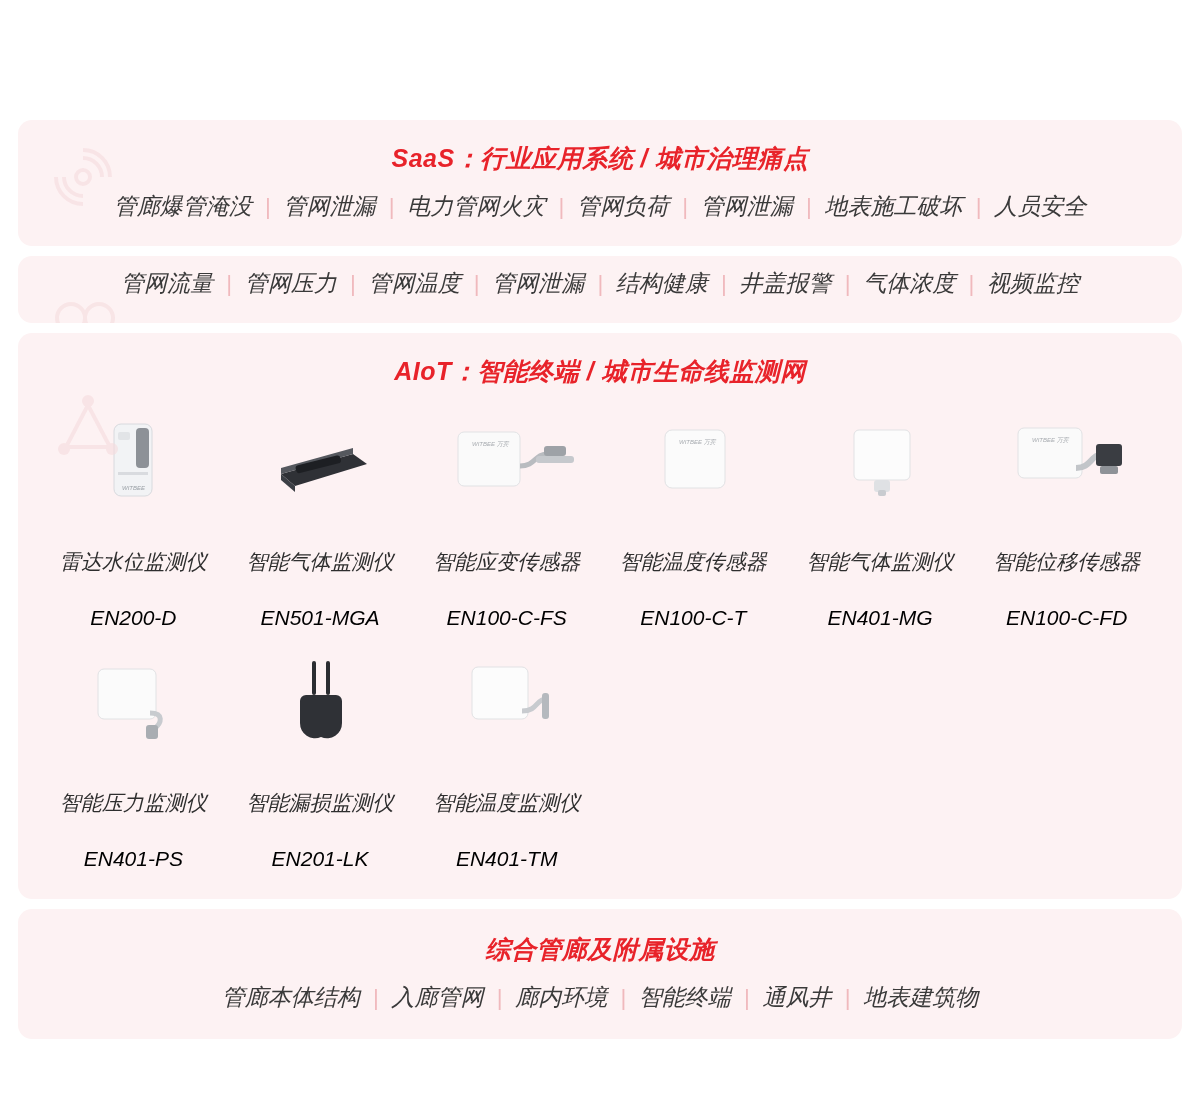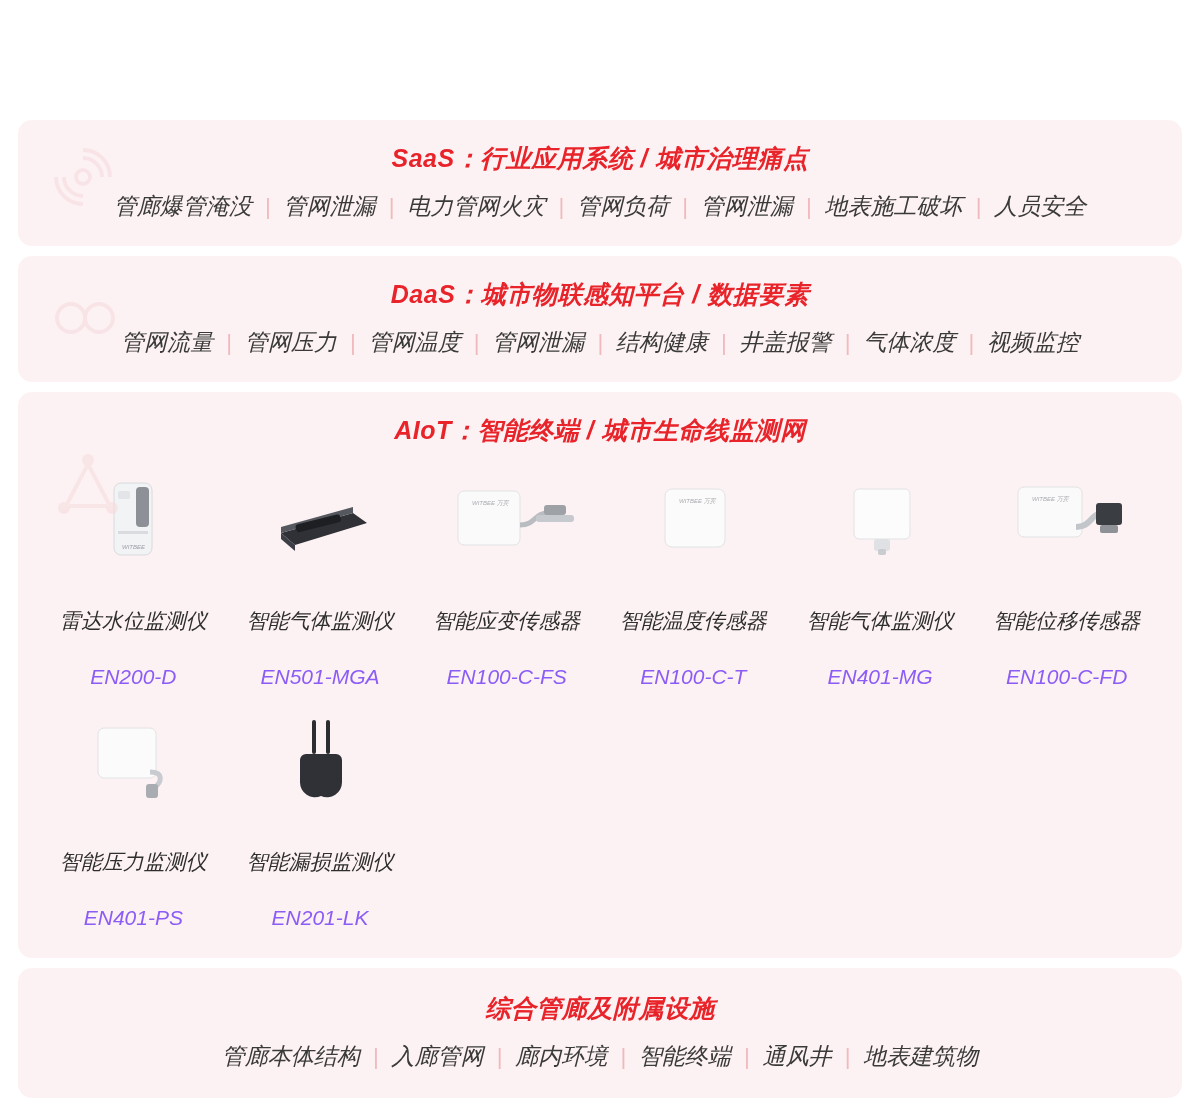"DaaS：城市物联感知平台 / 数据要素" div.layer-title { html: <div> <span>DaaS：</span><span>城市物联感知平台 / 数据要素</span> </div> -> none }
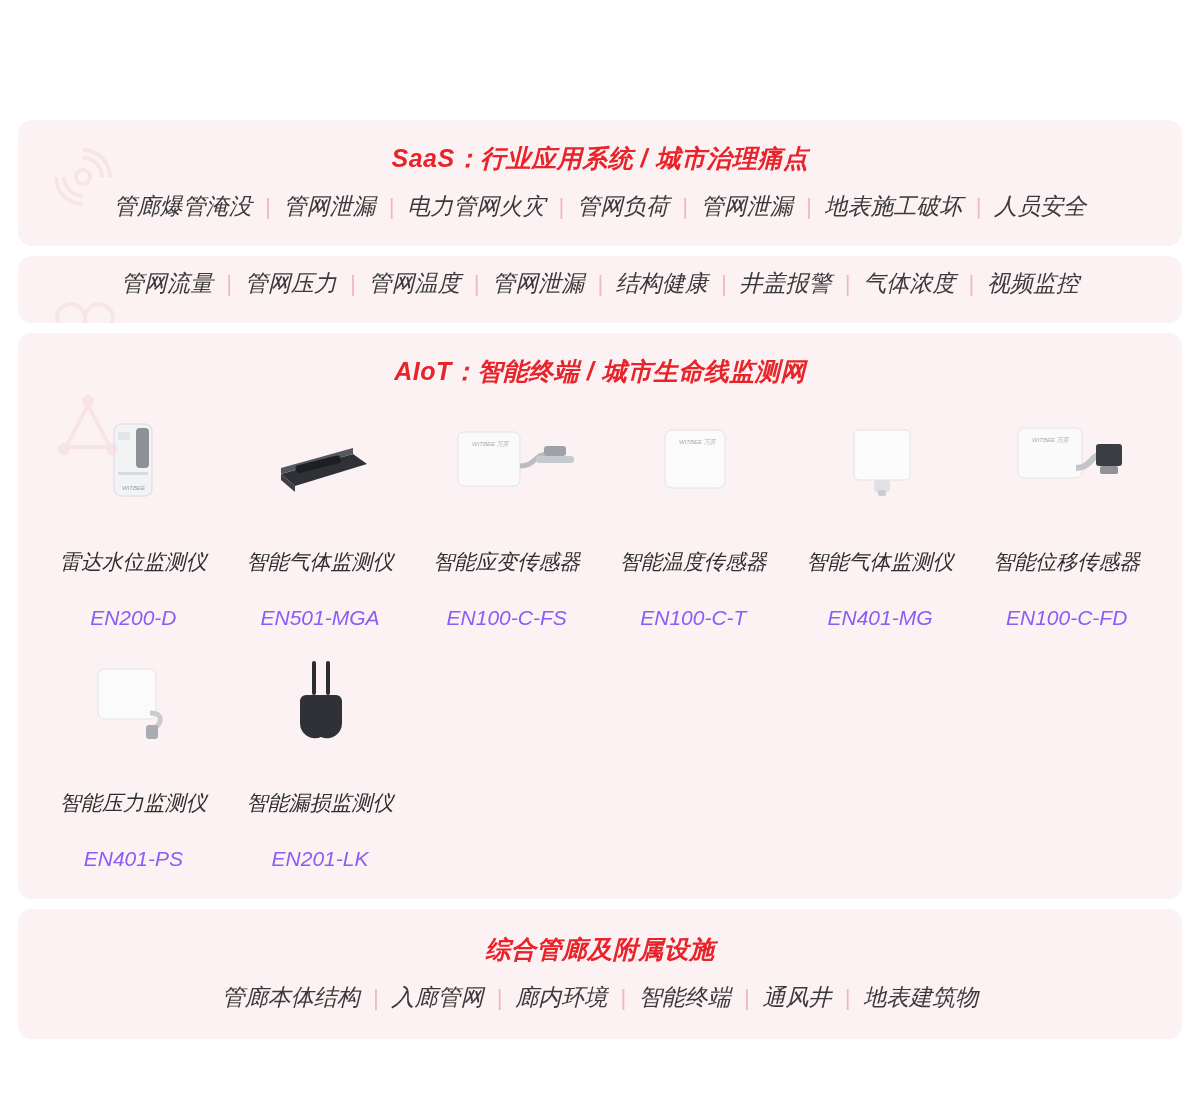"EN200-D" .dev-model { color: #8b5cf6 -> #000000 }
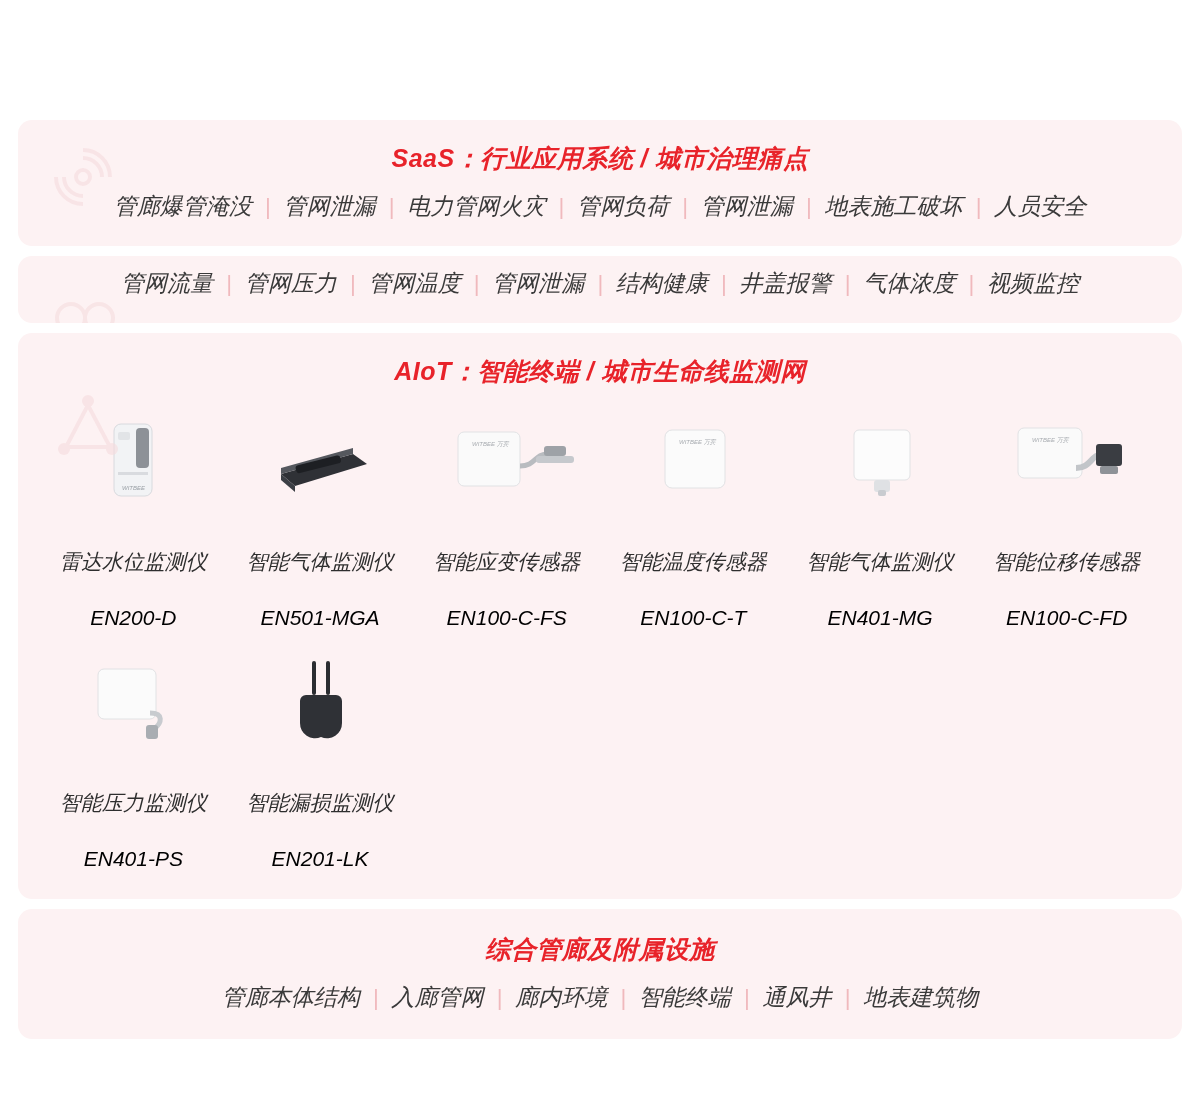"智能温度监测仪" div.device { html: none -> <div> <div> <svg> <rect></rect> <path></path> <rect></rect> </svg> </div> <div>智能温度监测仪</div> <div>EN401-TM</div> </div> }
